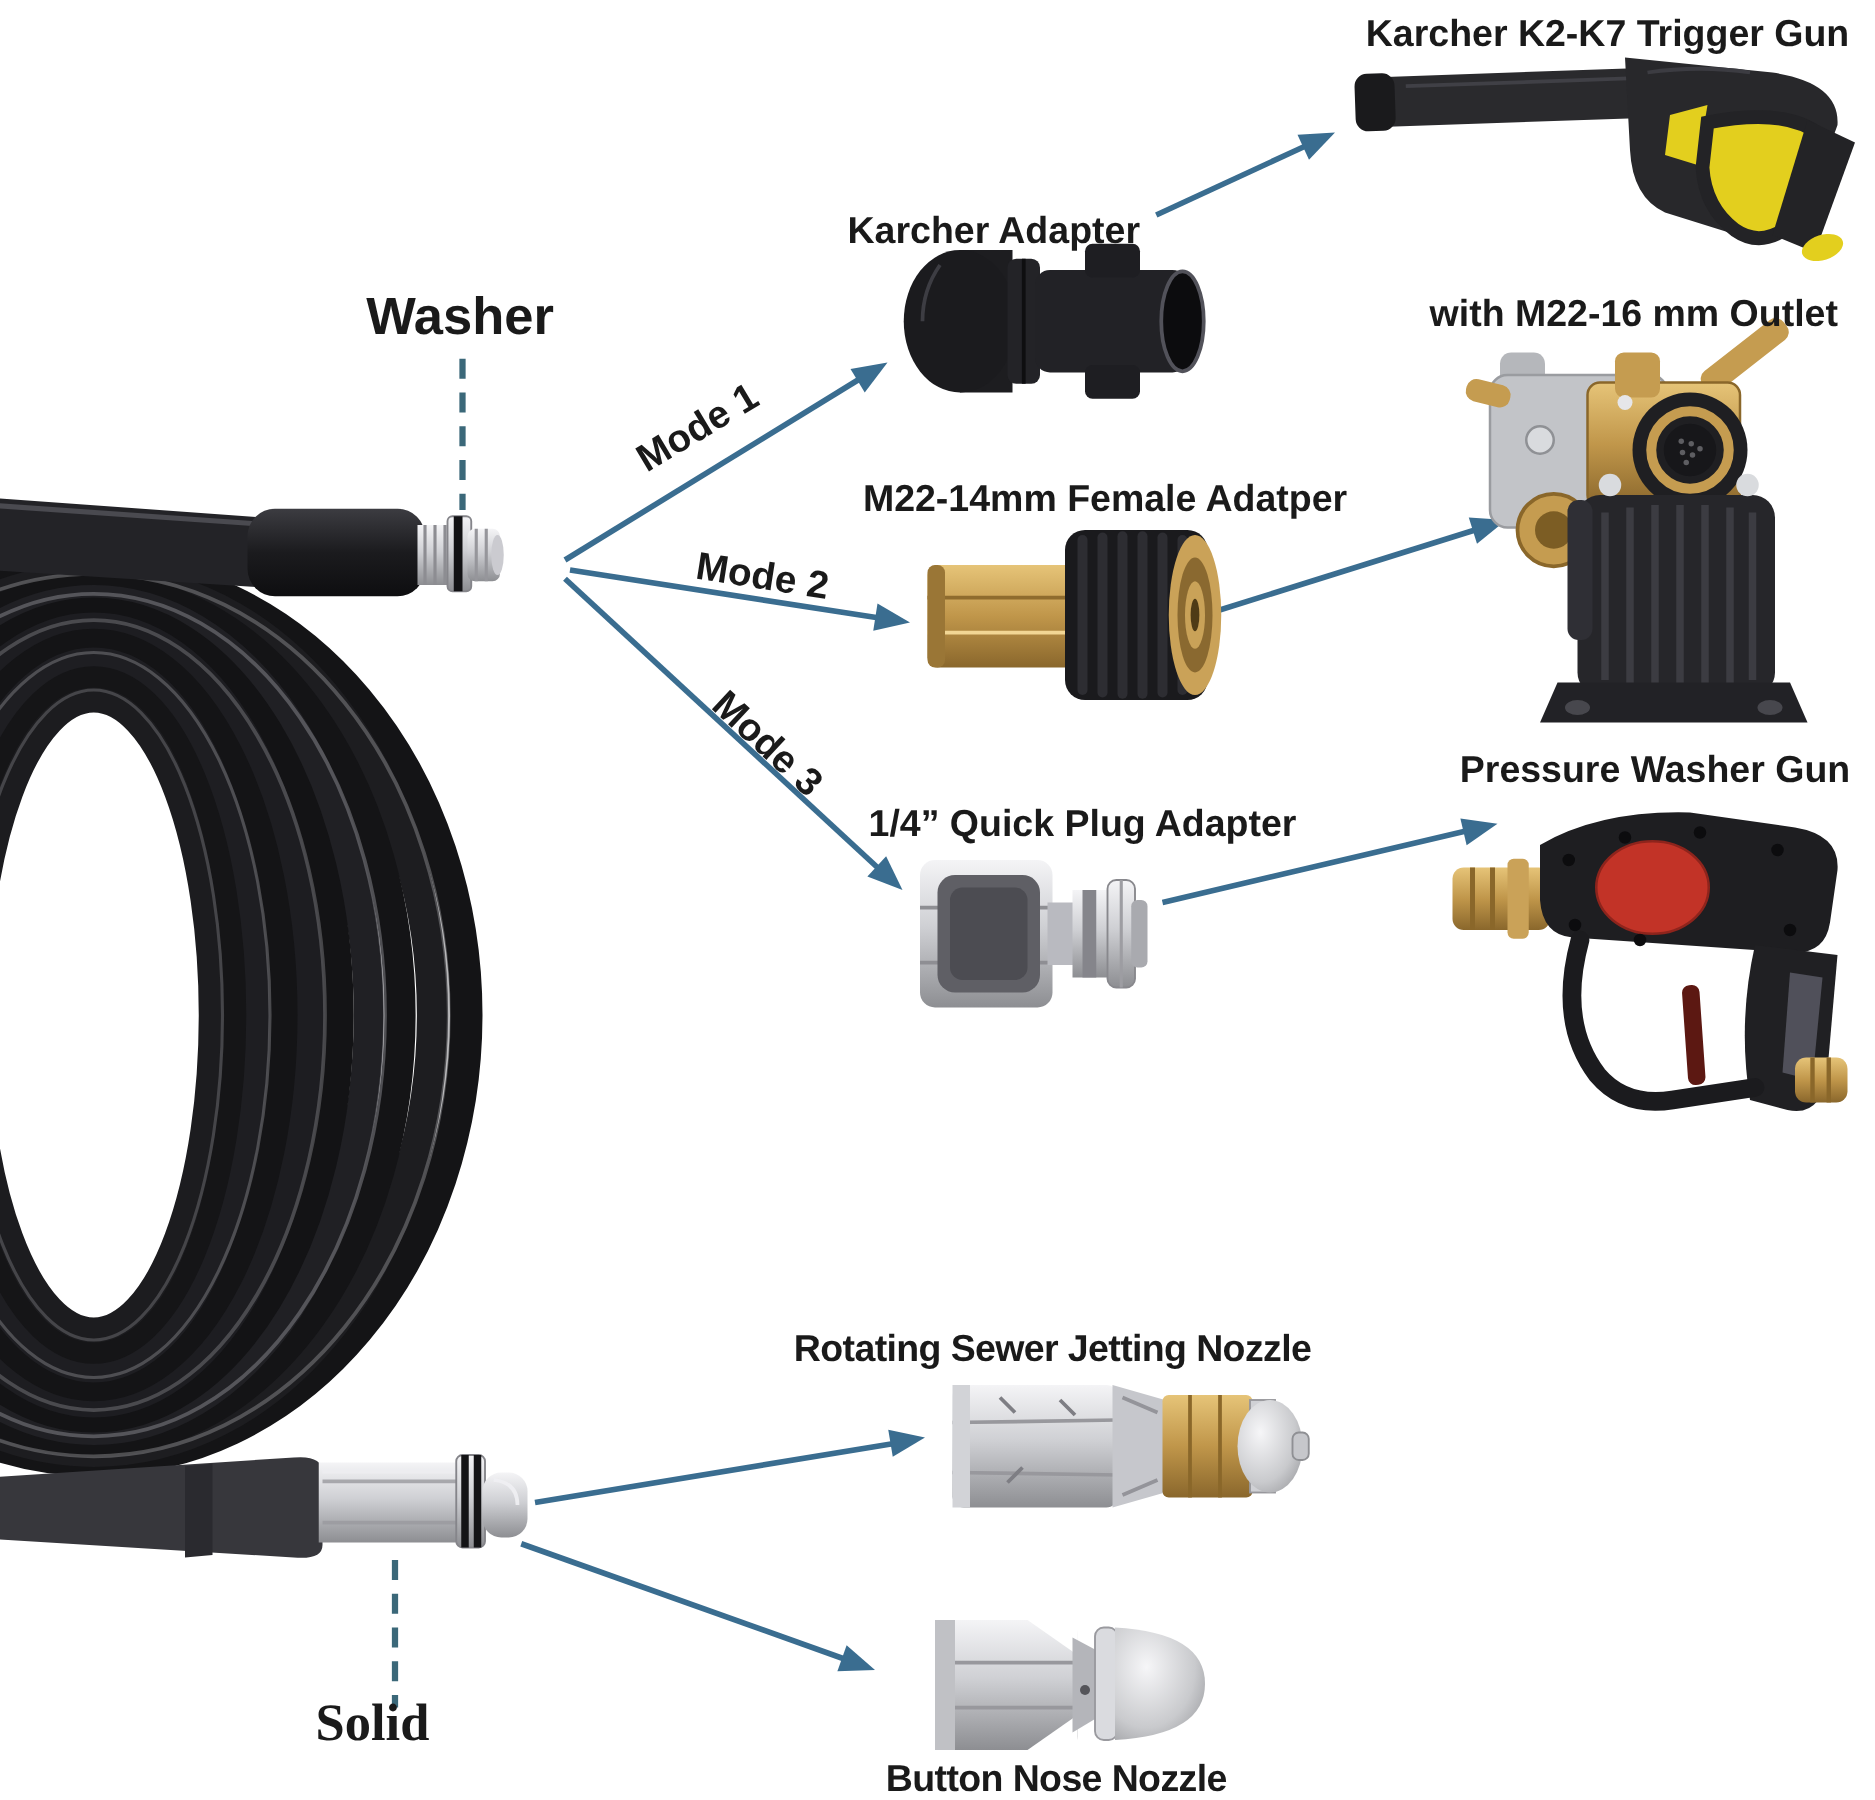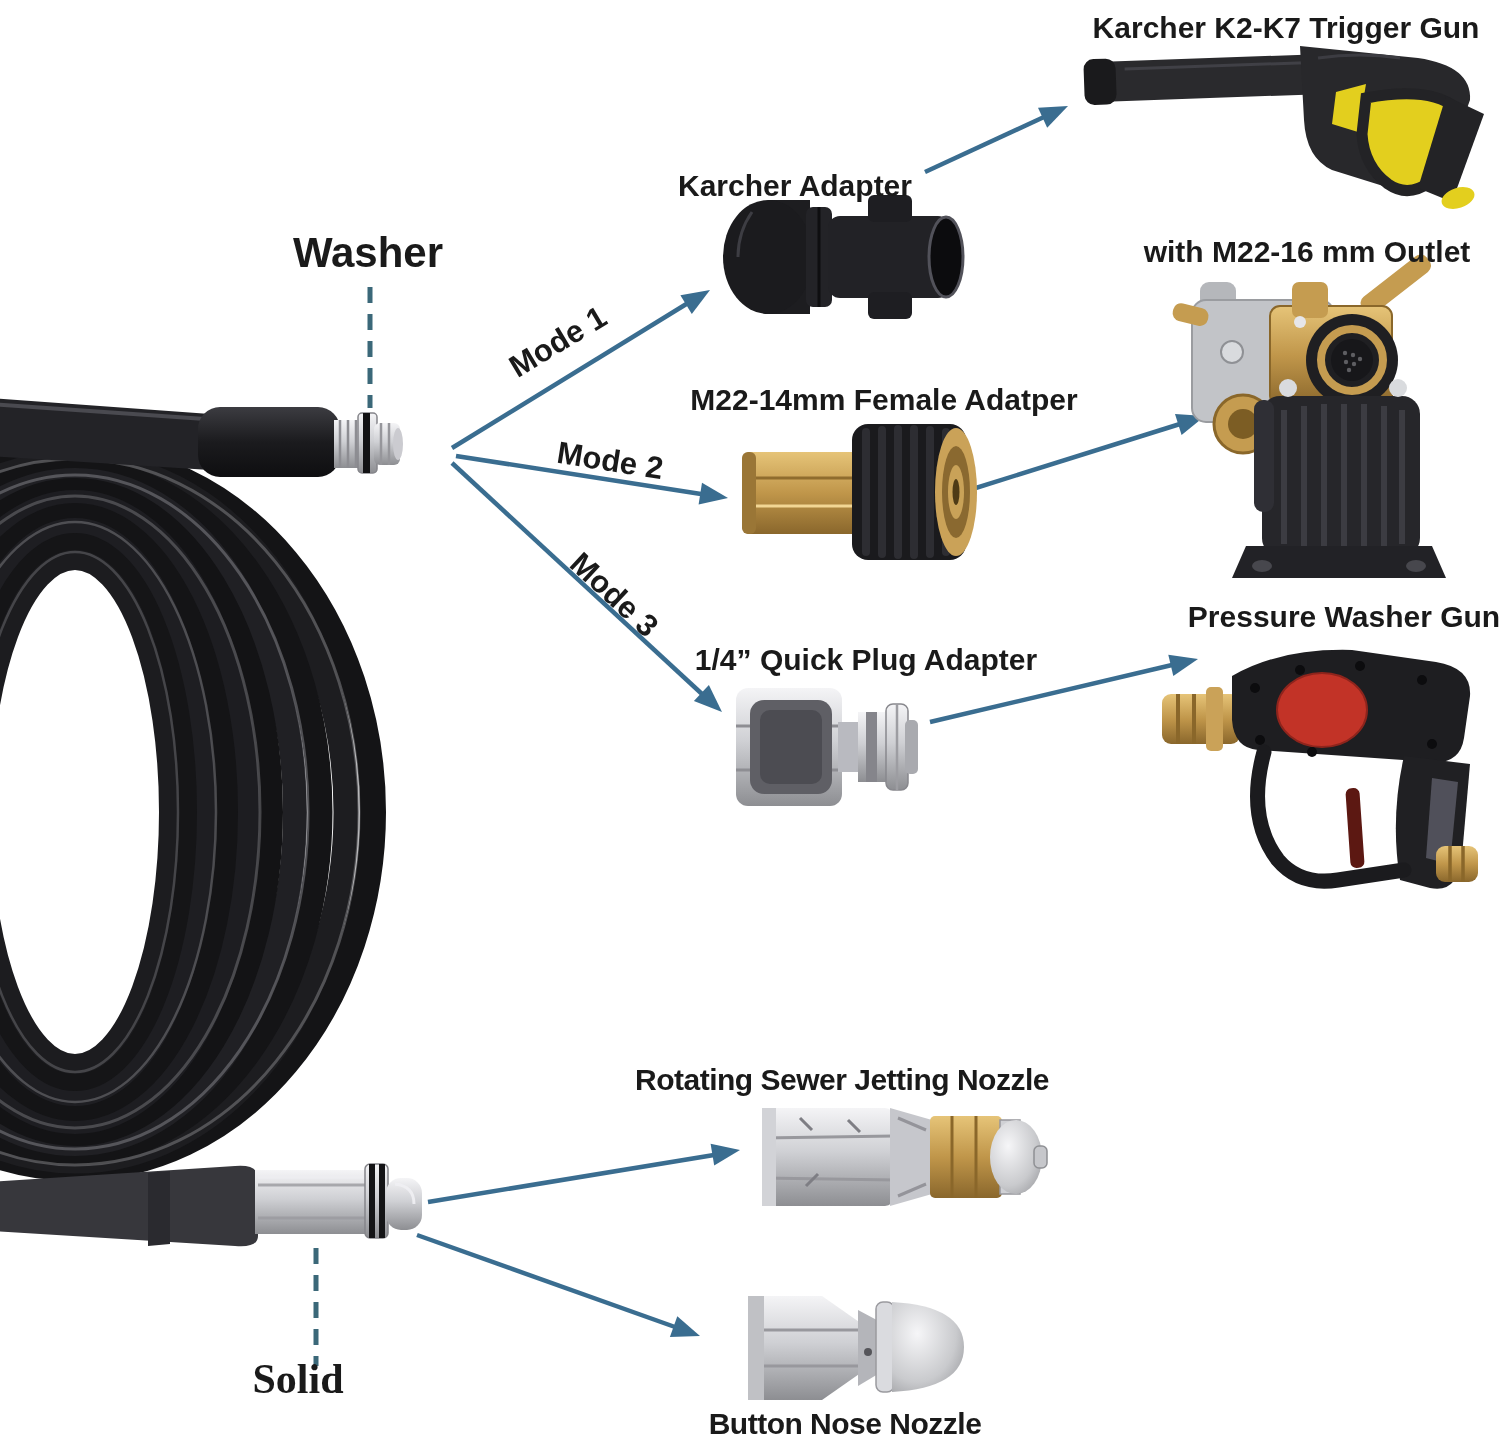"Pressure Washer Gun" div.lbl { margin-left: 20px -> none }
